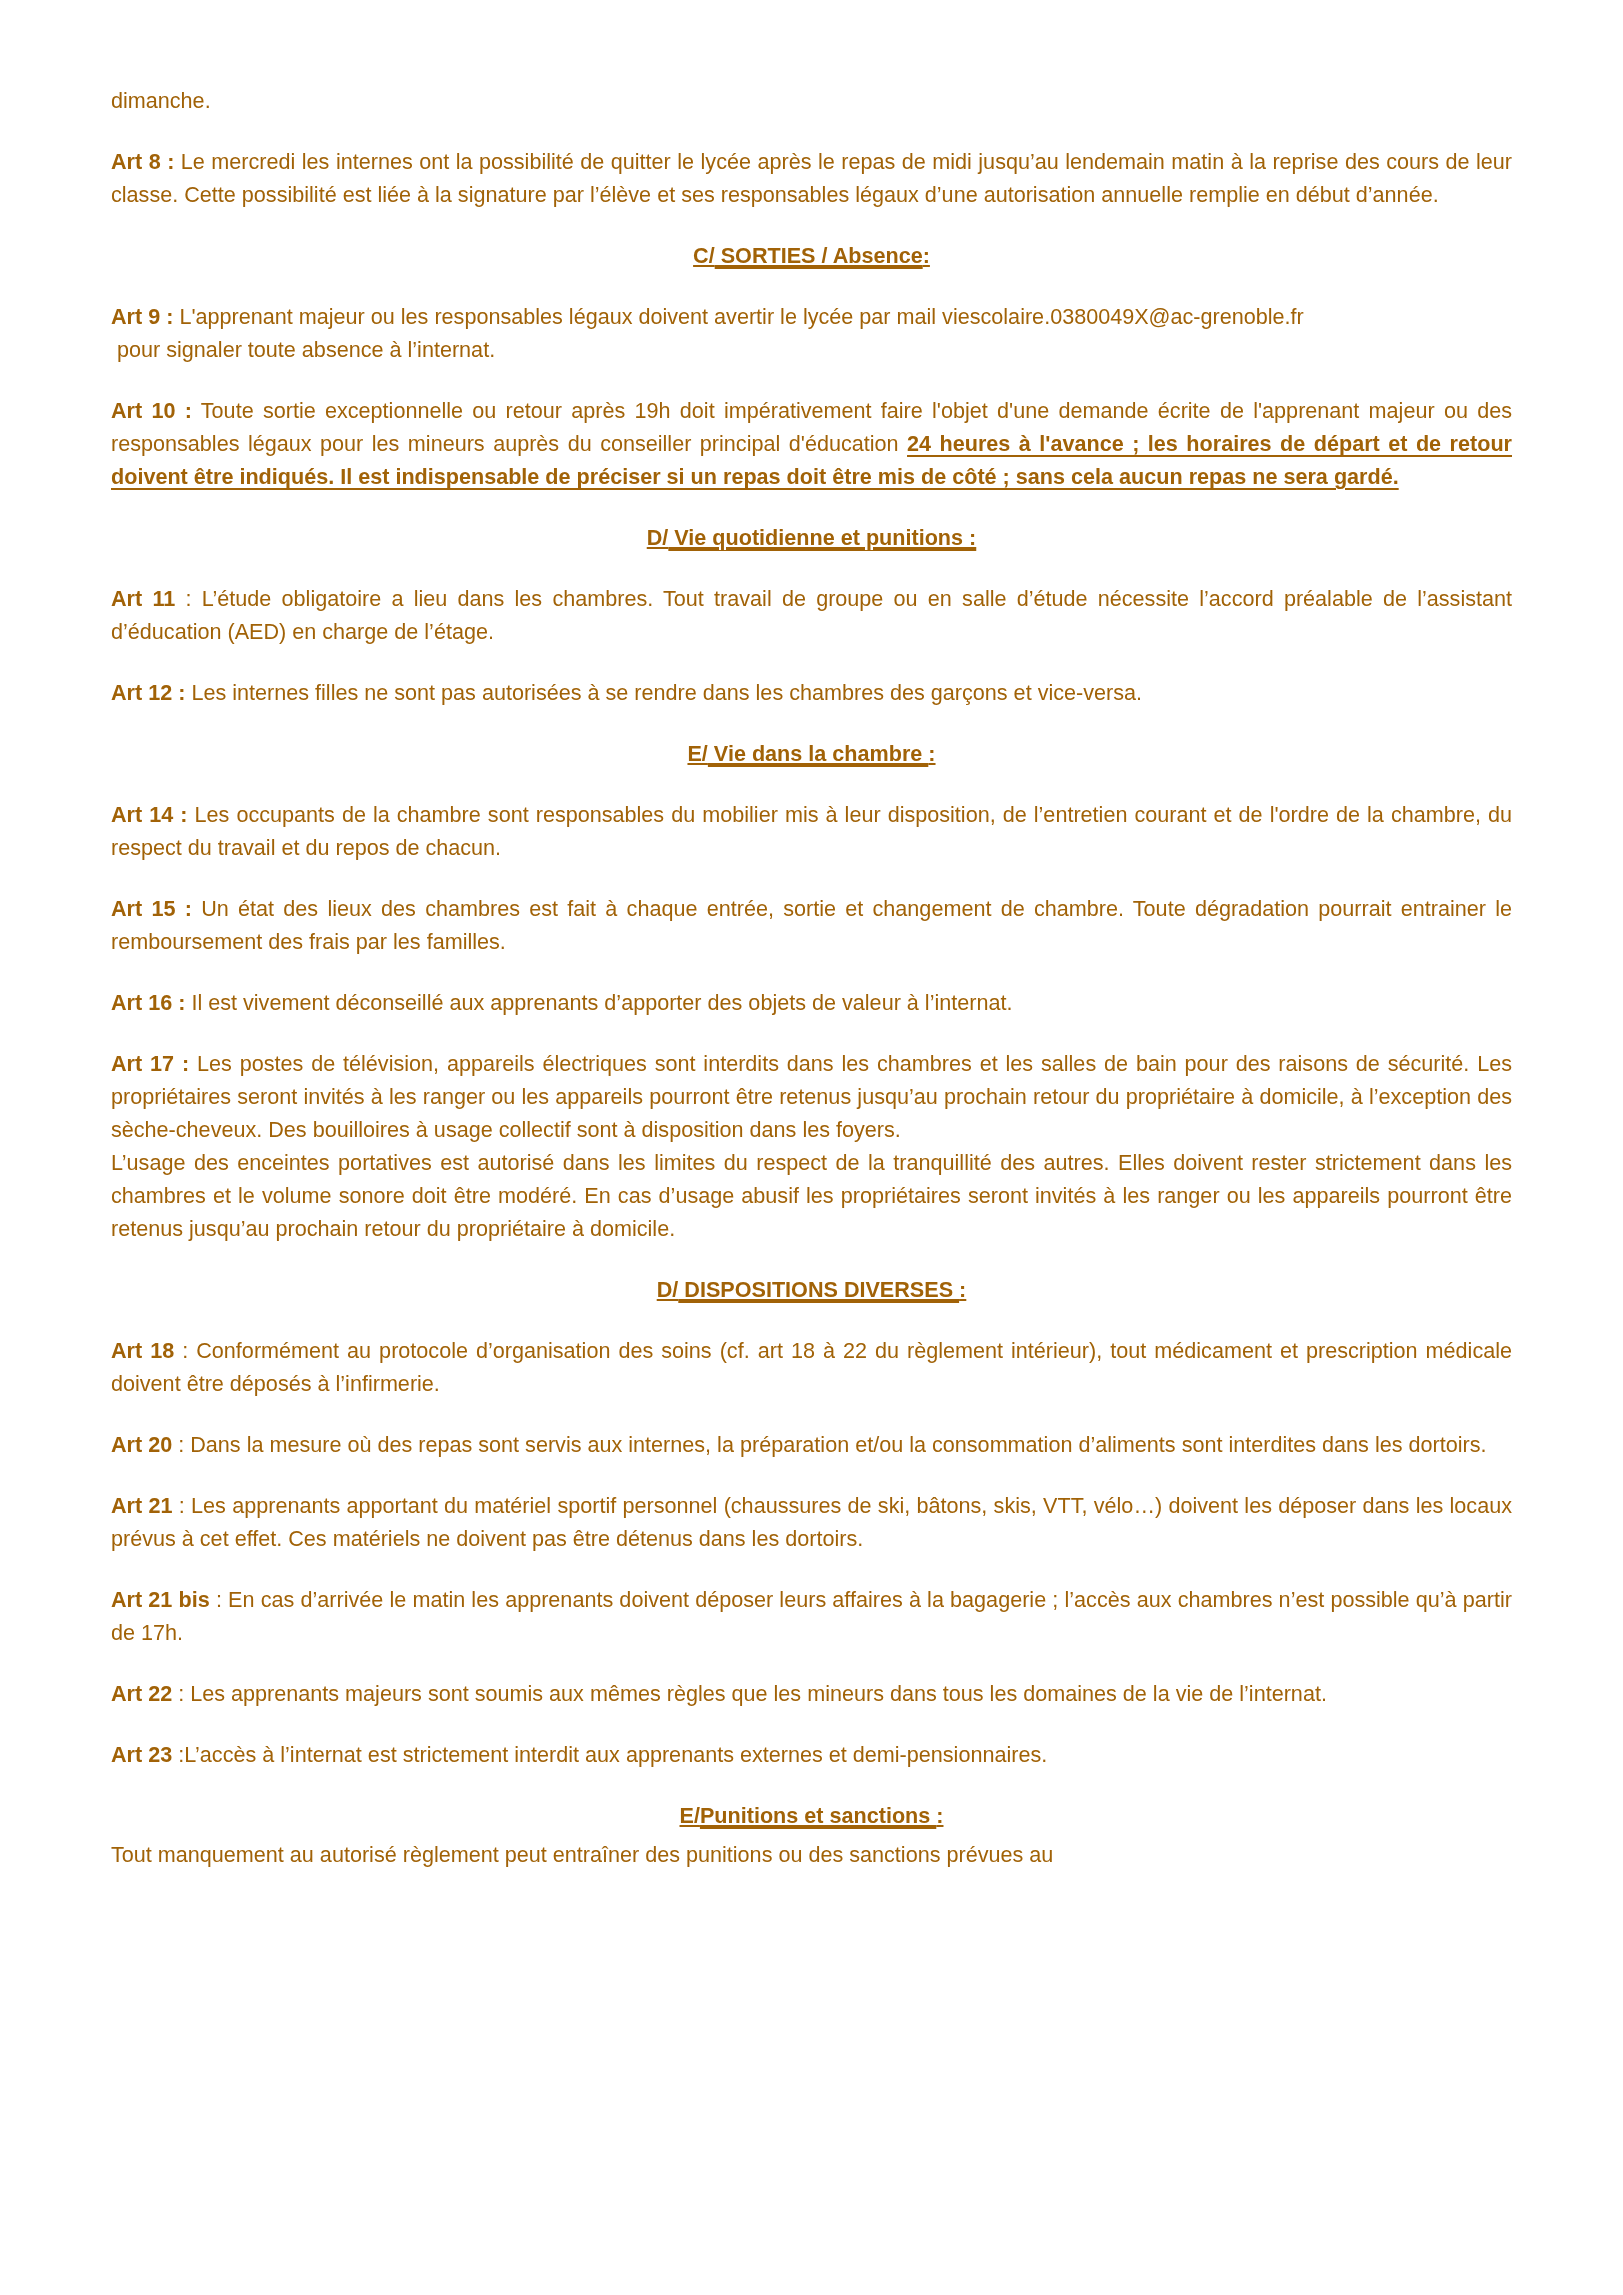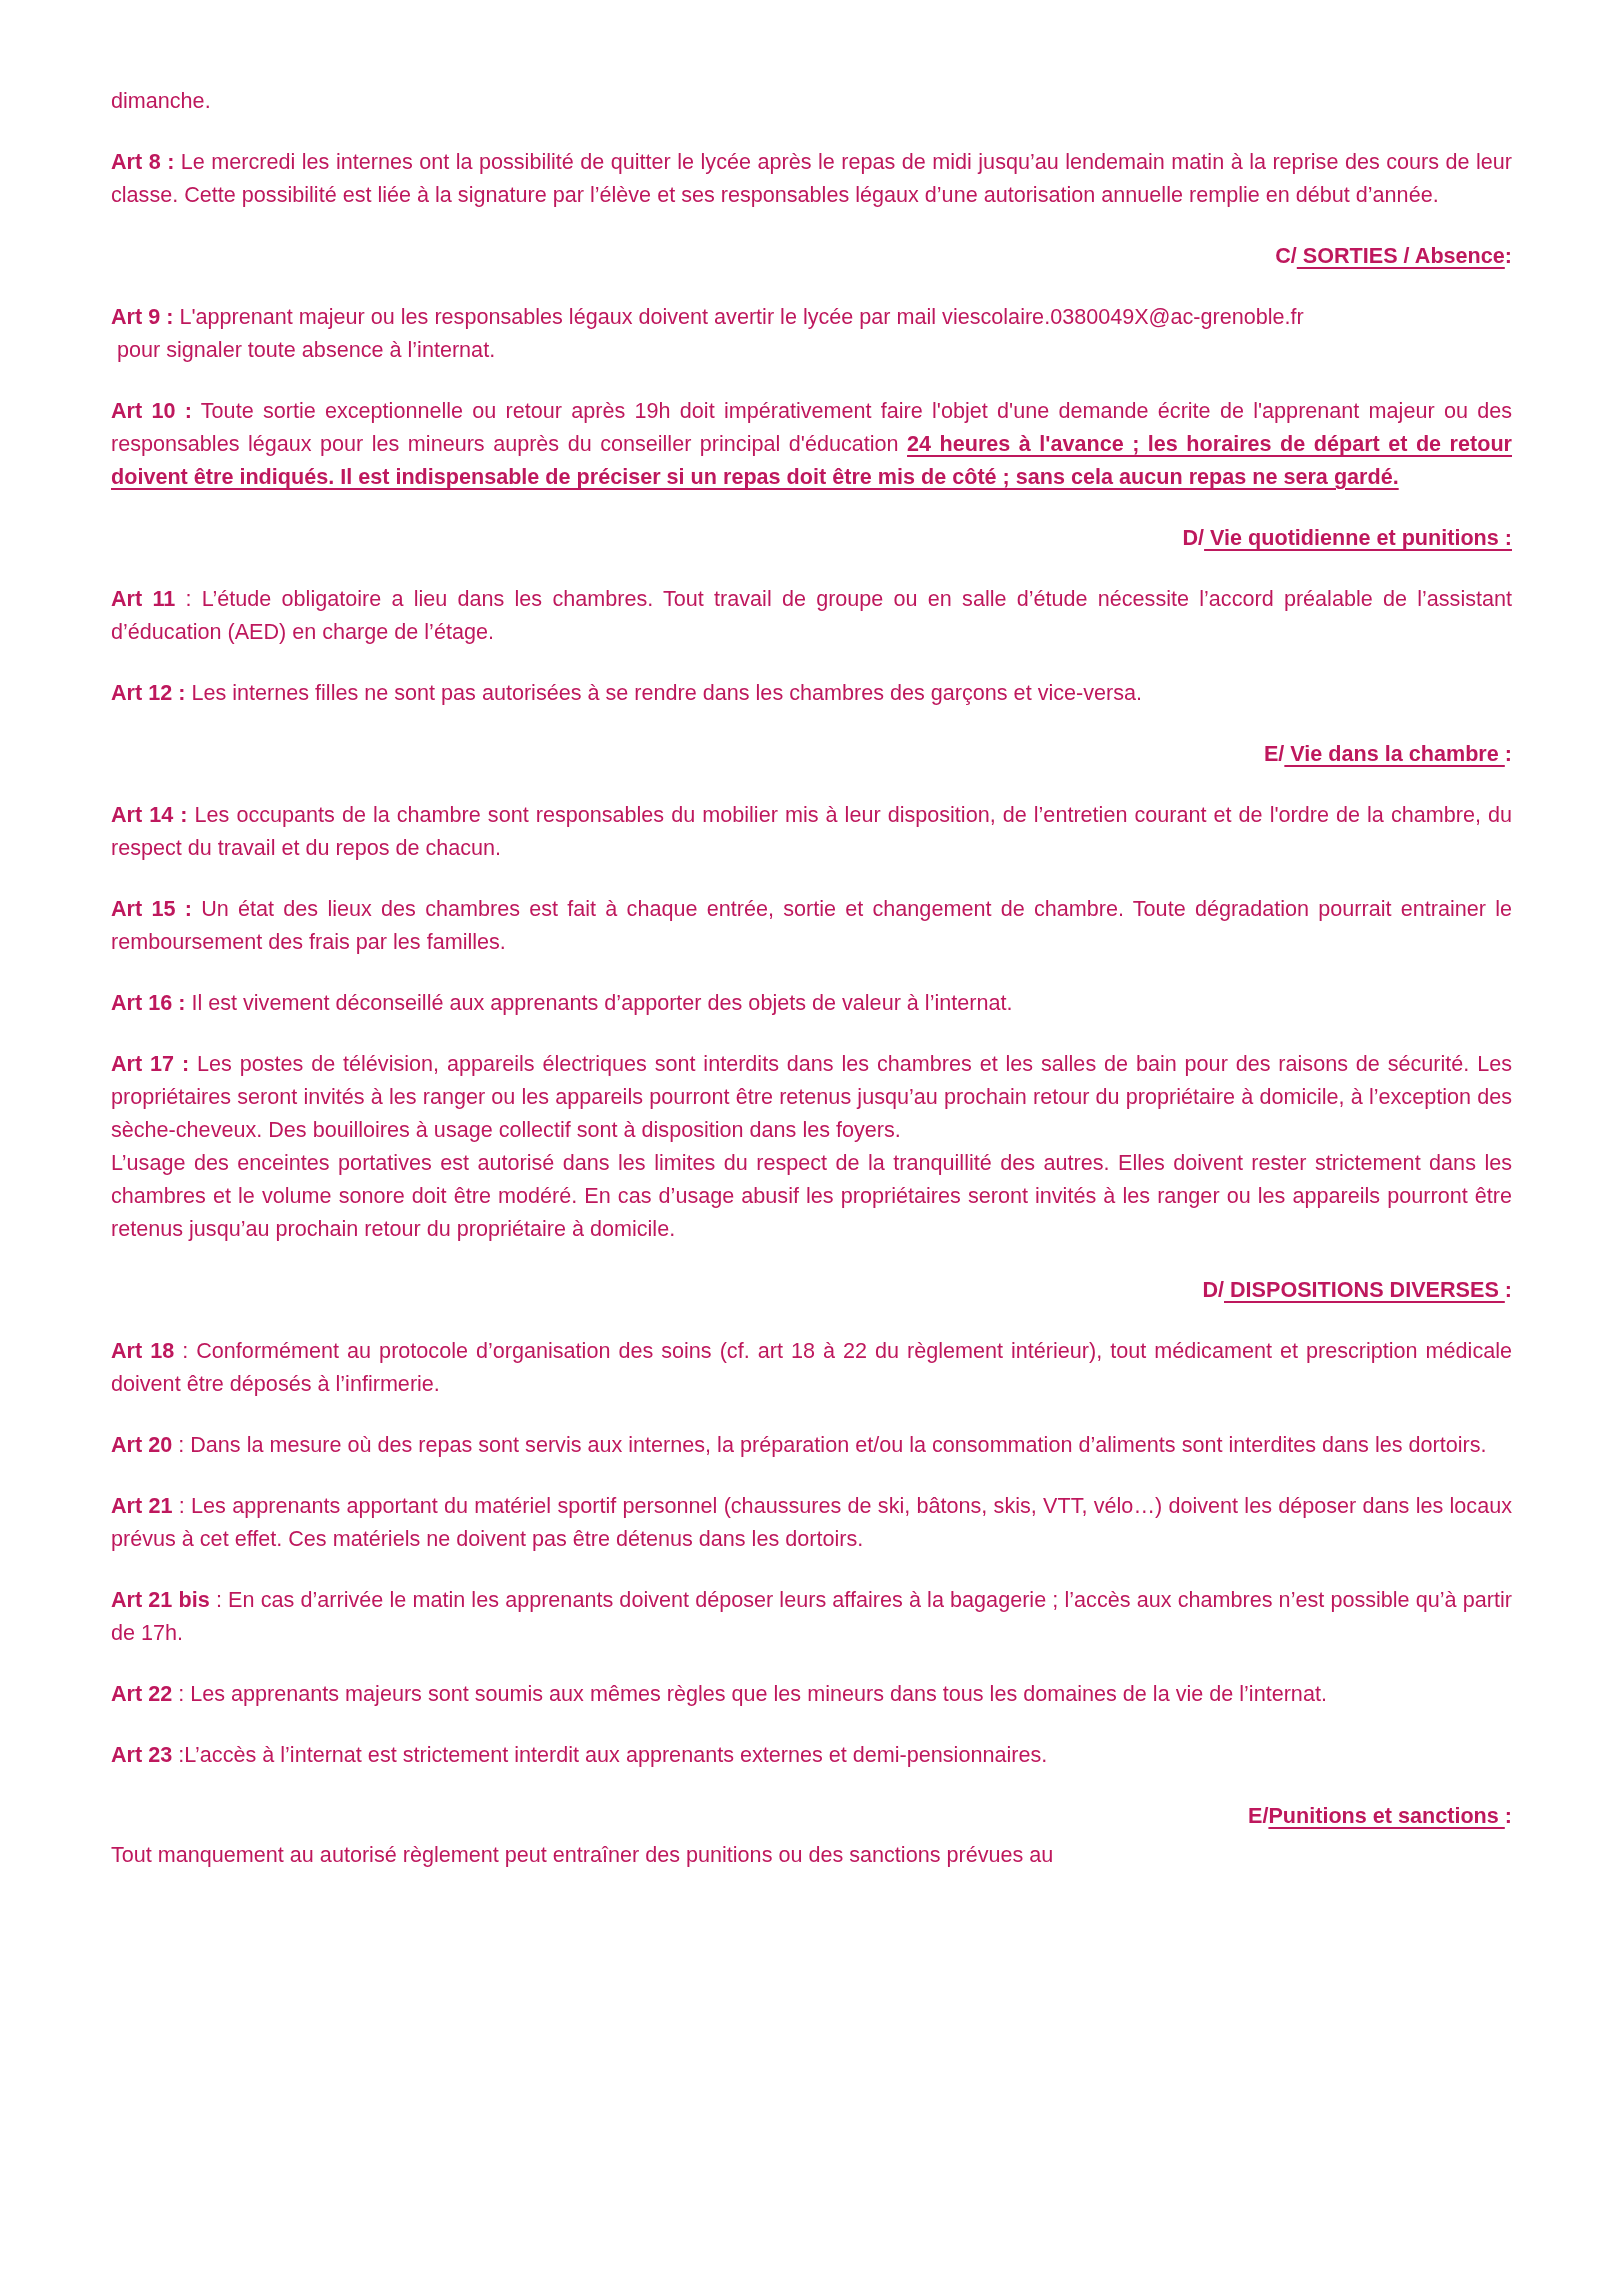"dimanche." div.content { color: #be185d -> #a16207 }
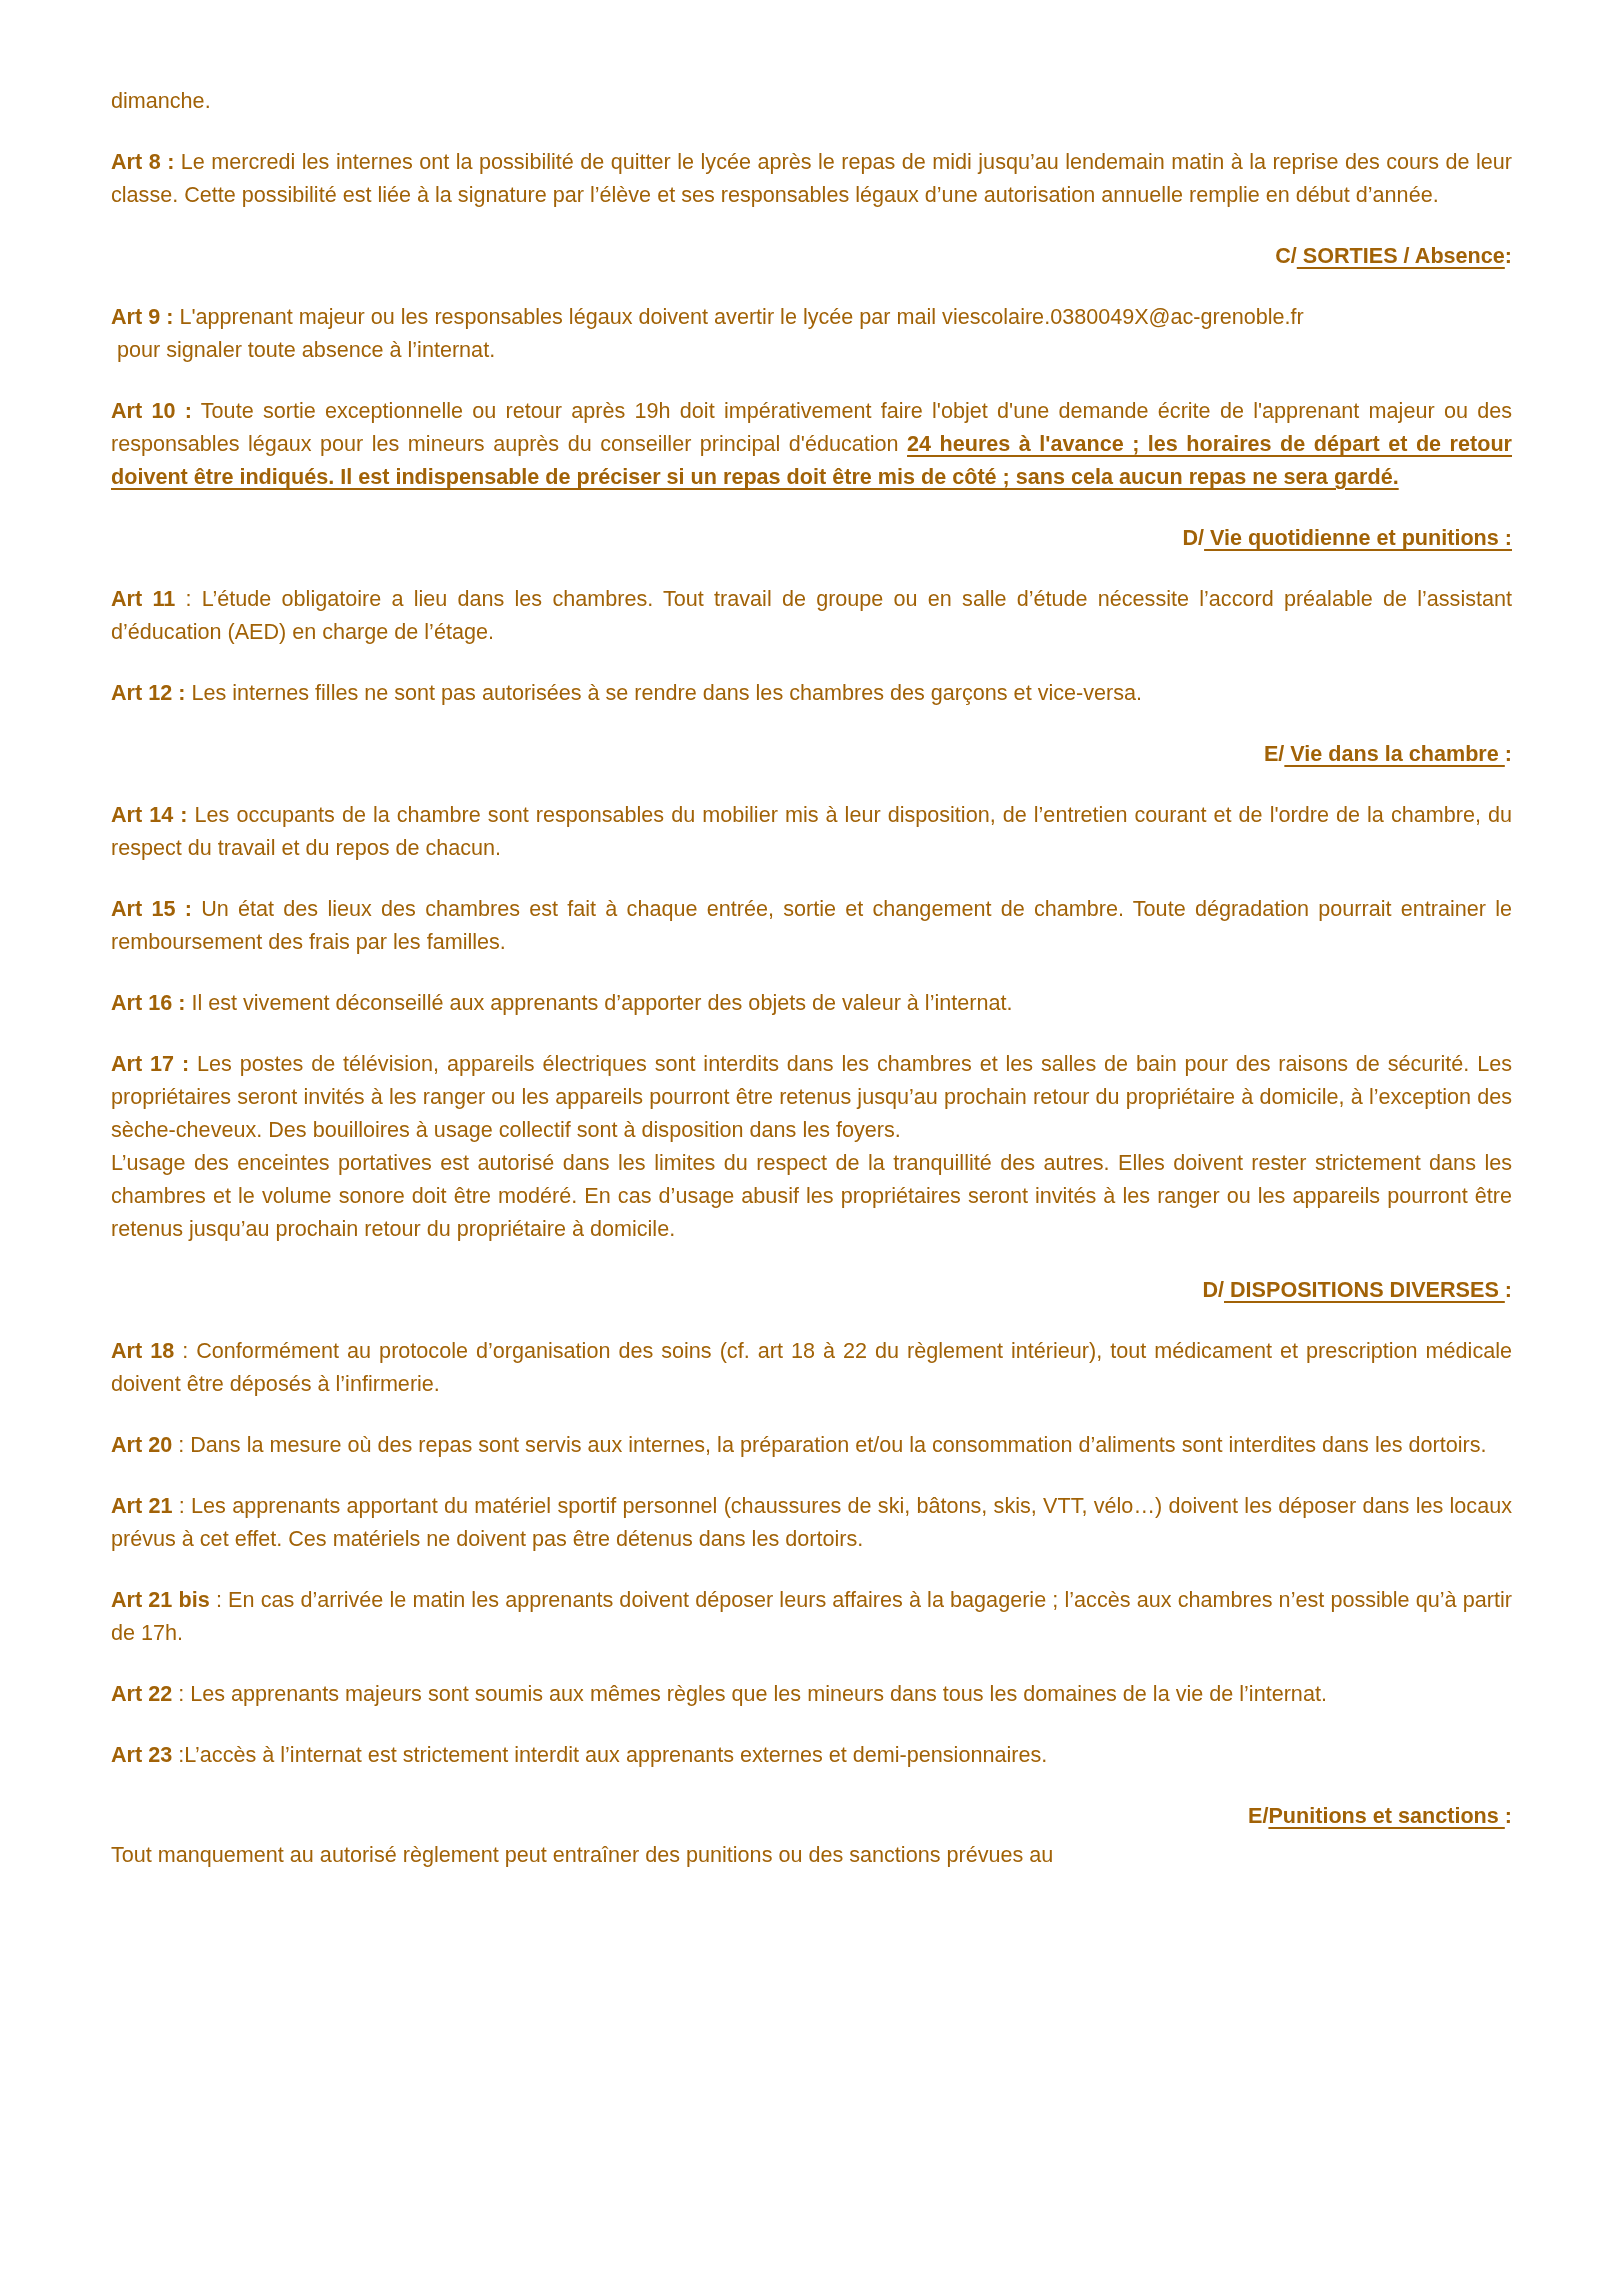"C/ SORTIES / Absence:" p.para.heading { text-align: right -> center; text-decoration: none -> underline }
